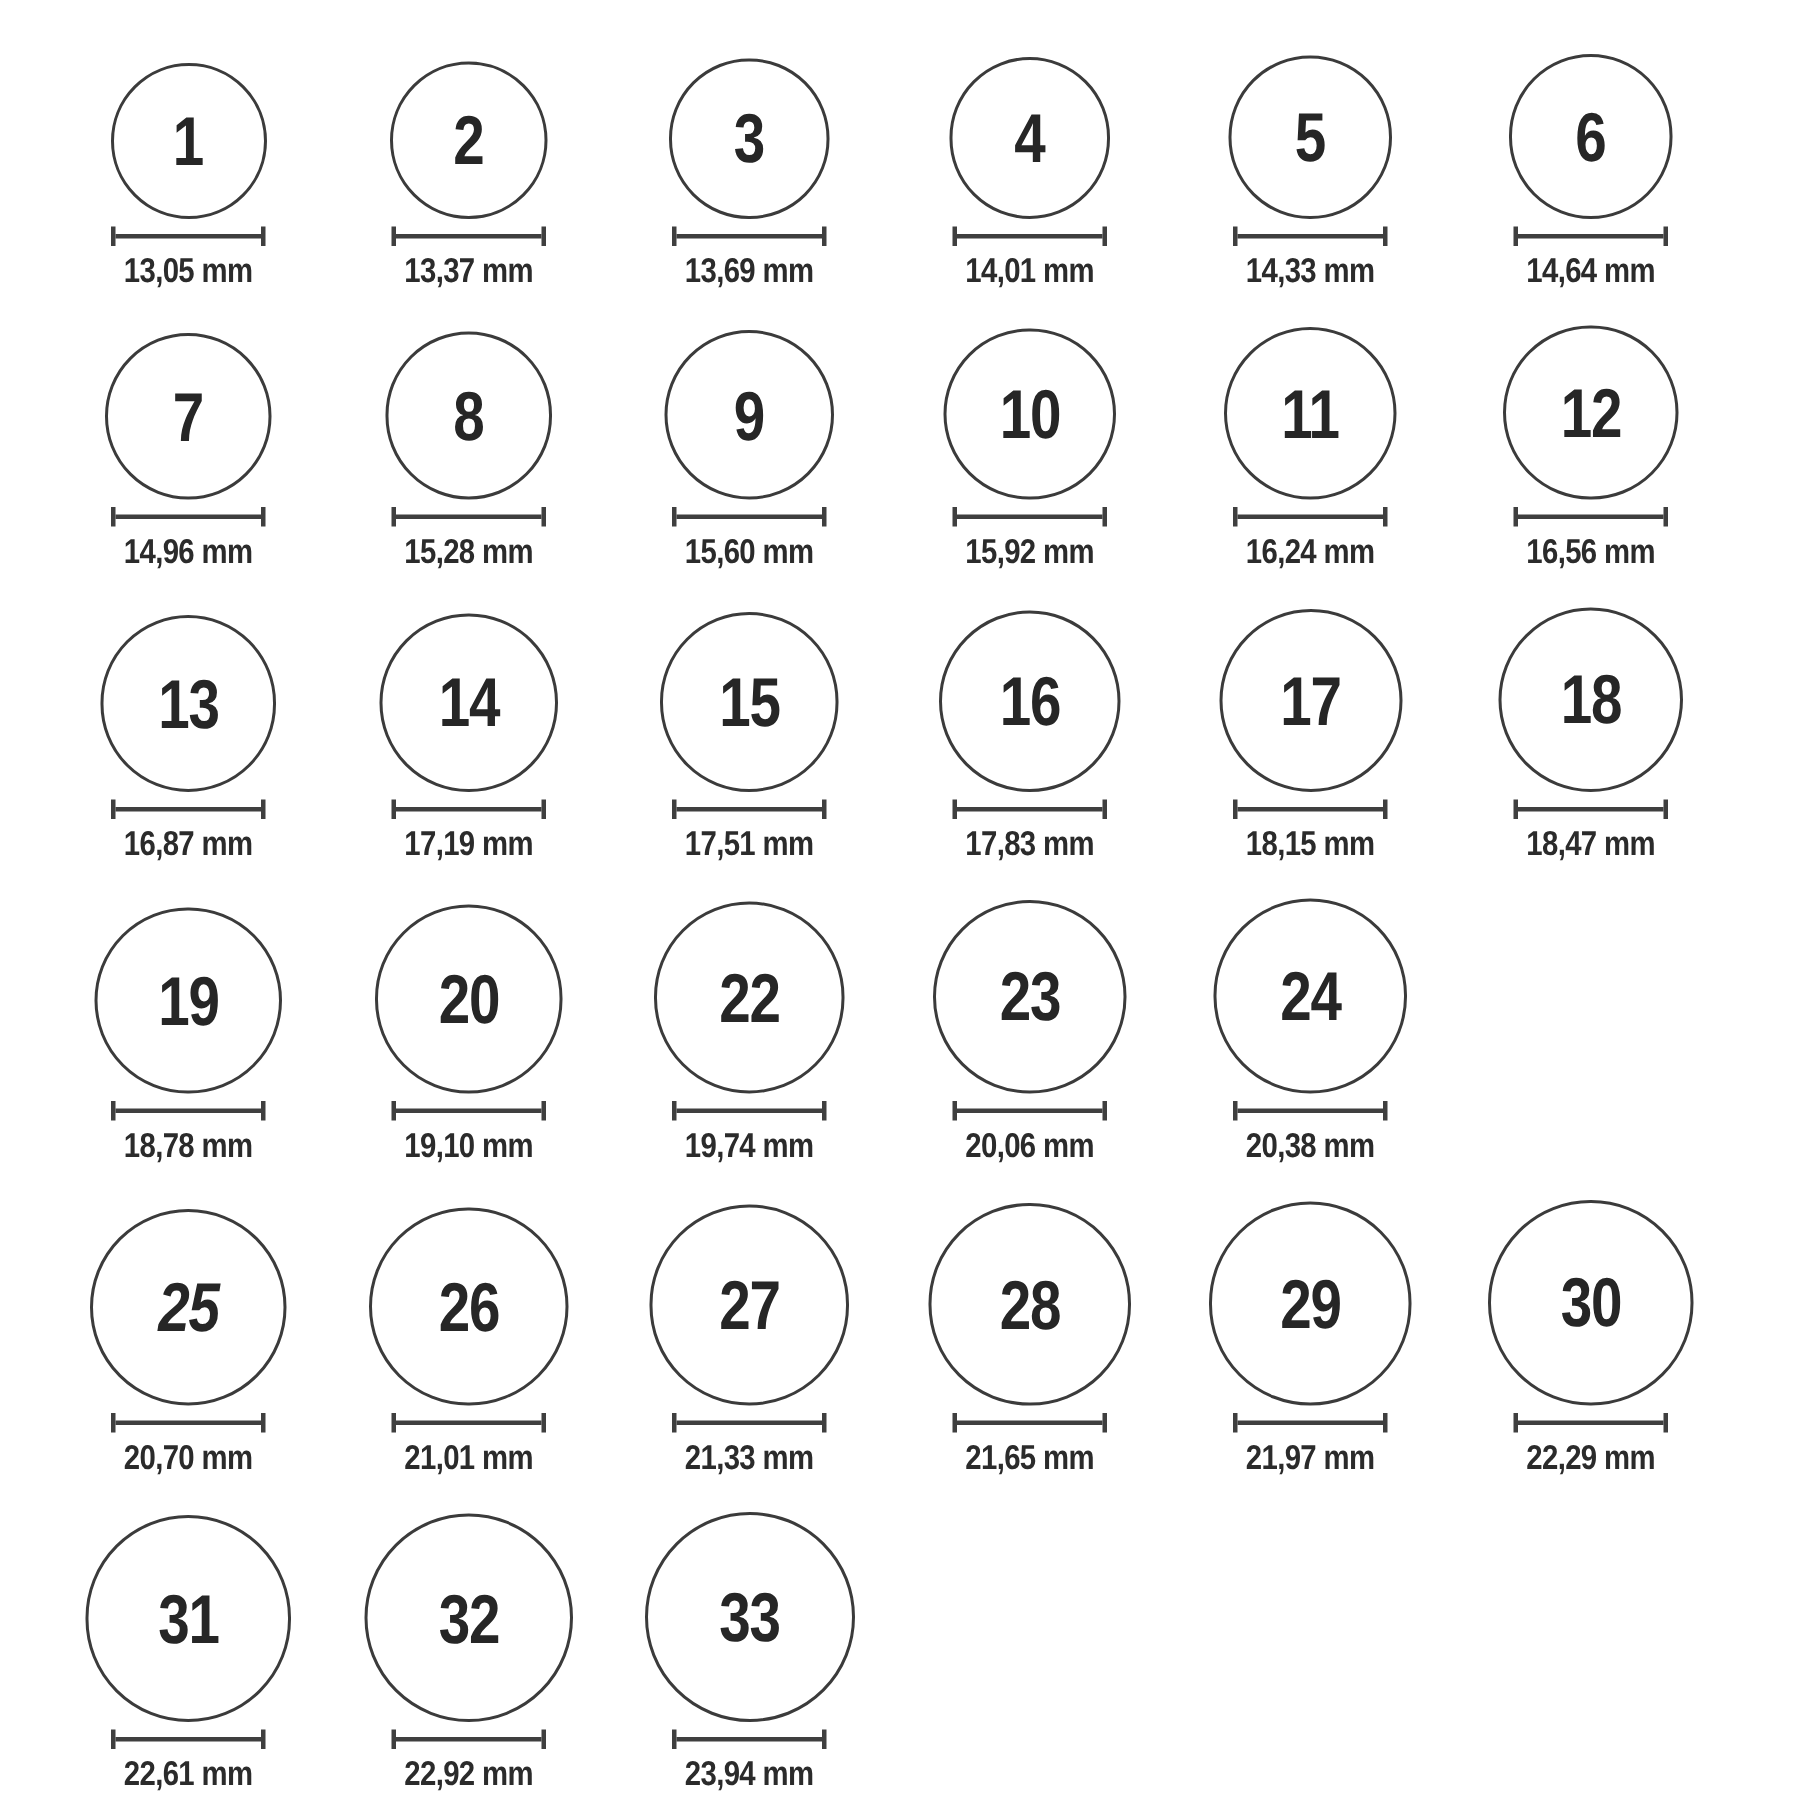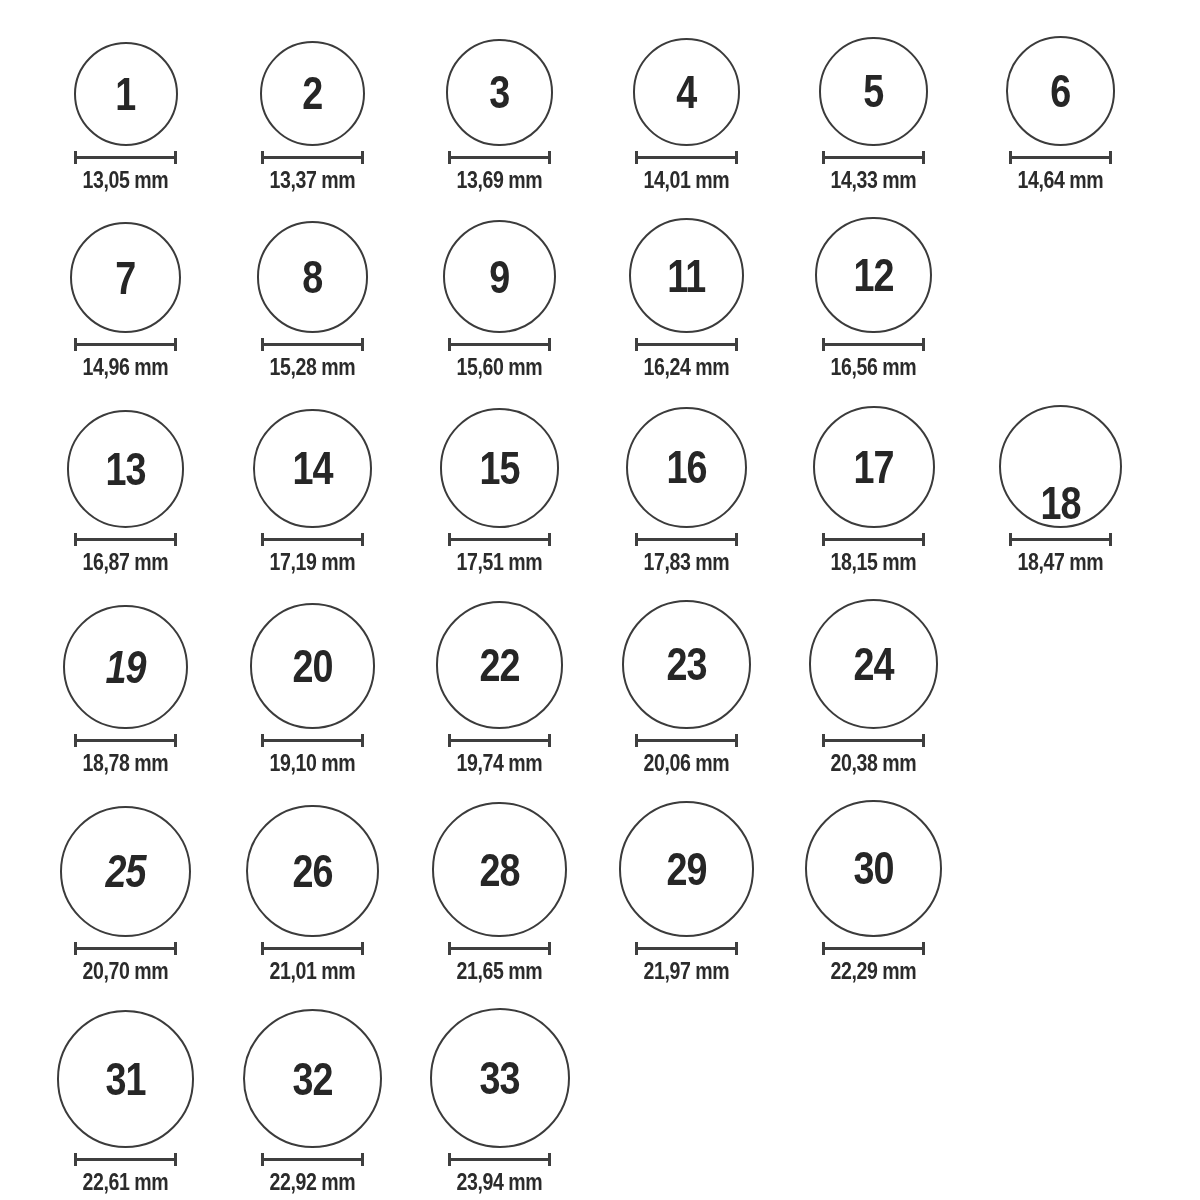"10" div.cell { html: none -> <div> <div> <span>10</span> </div> <div> <span></span> </div> <div>15,92 mm</div> </div> }
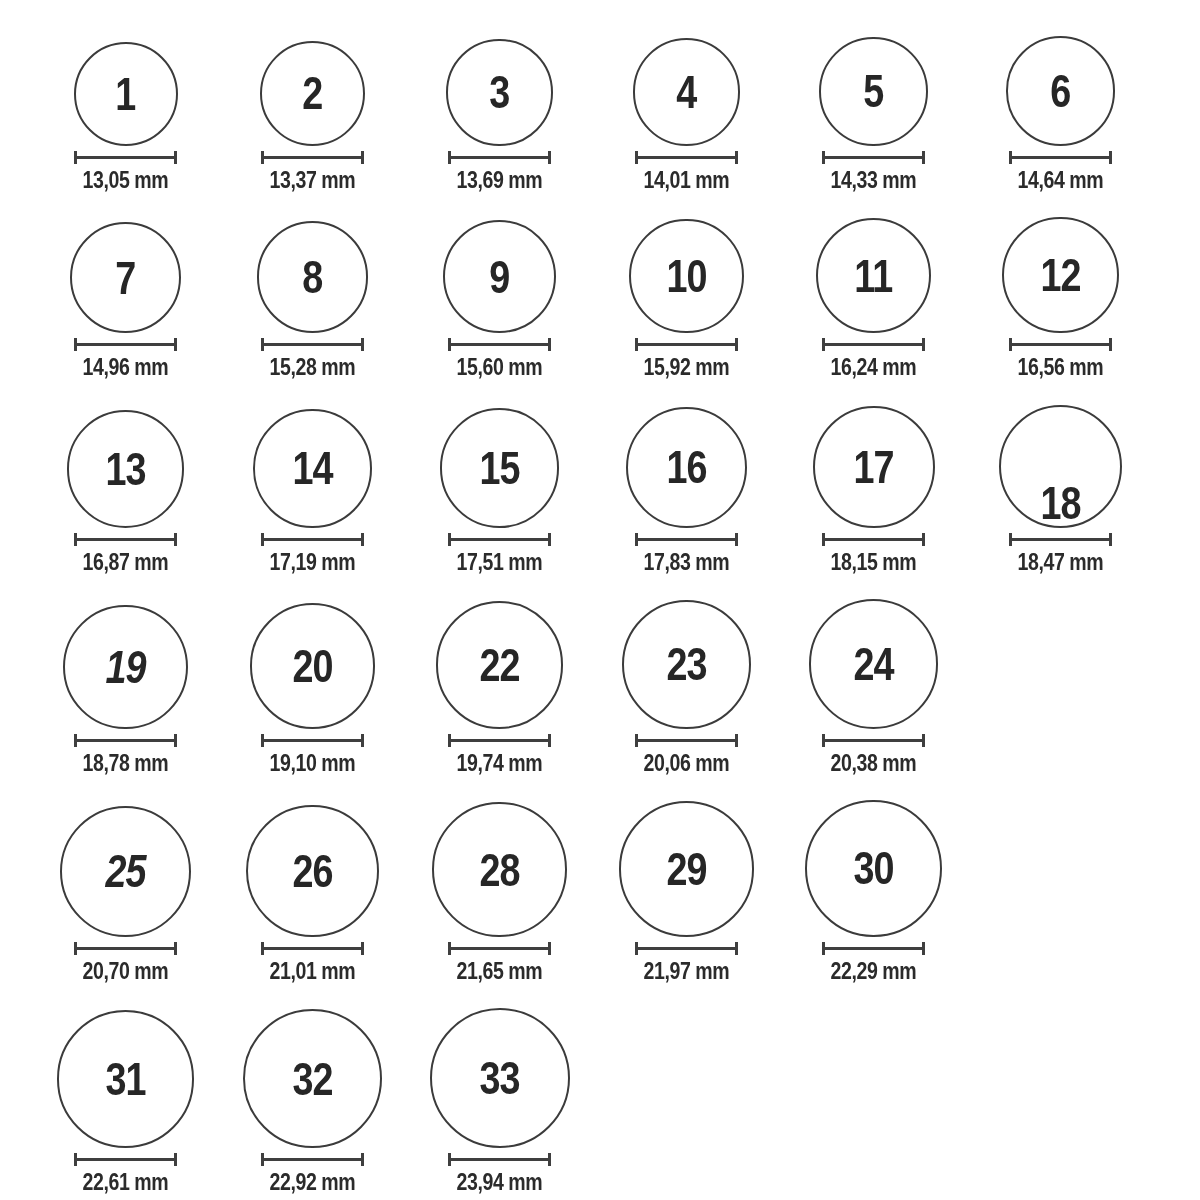"18" div.circle { align-items: flex-end -> none }
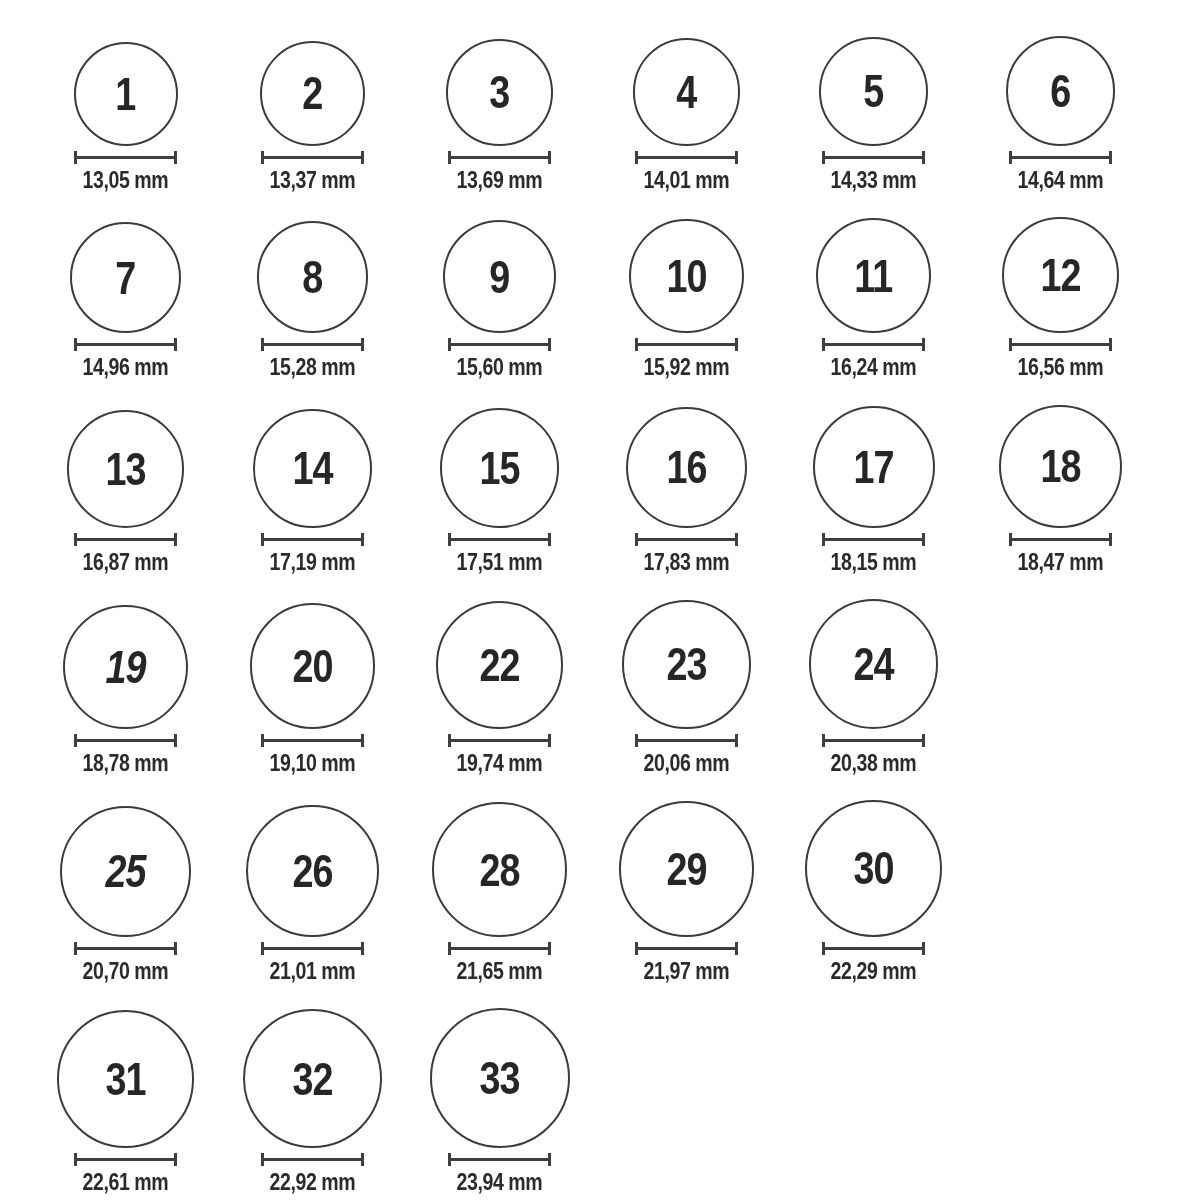"19" div.circle { font-style: italic -> none }
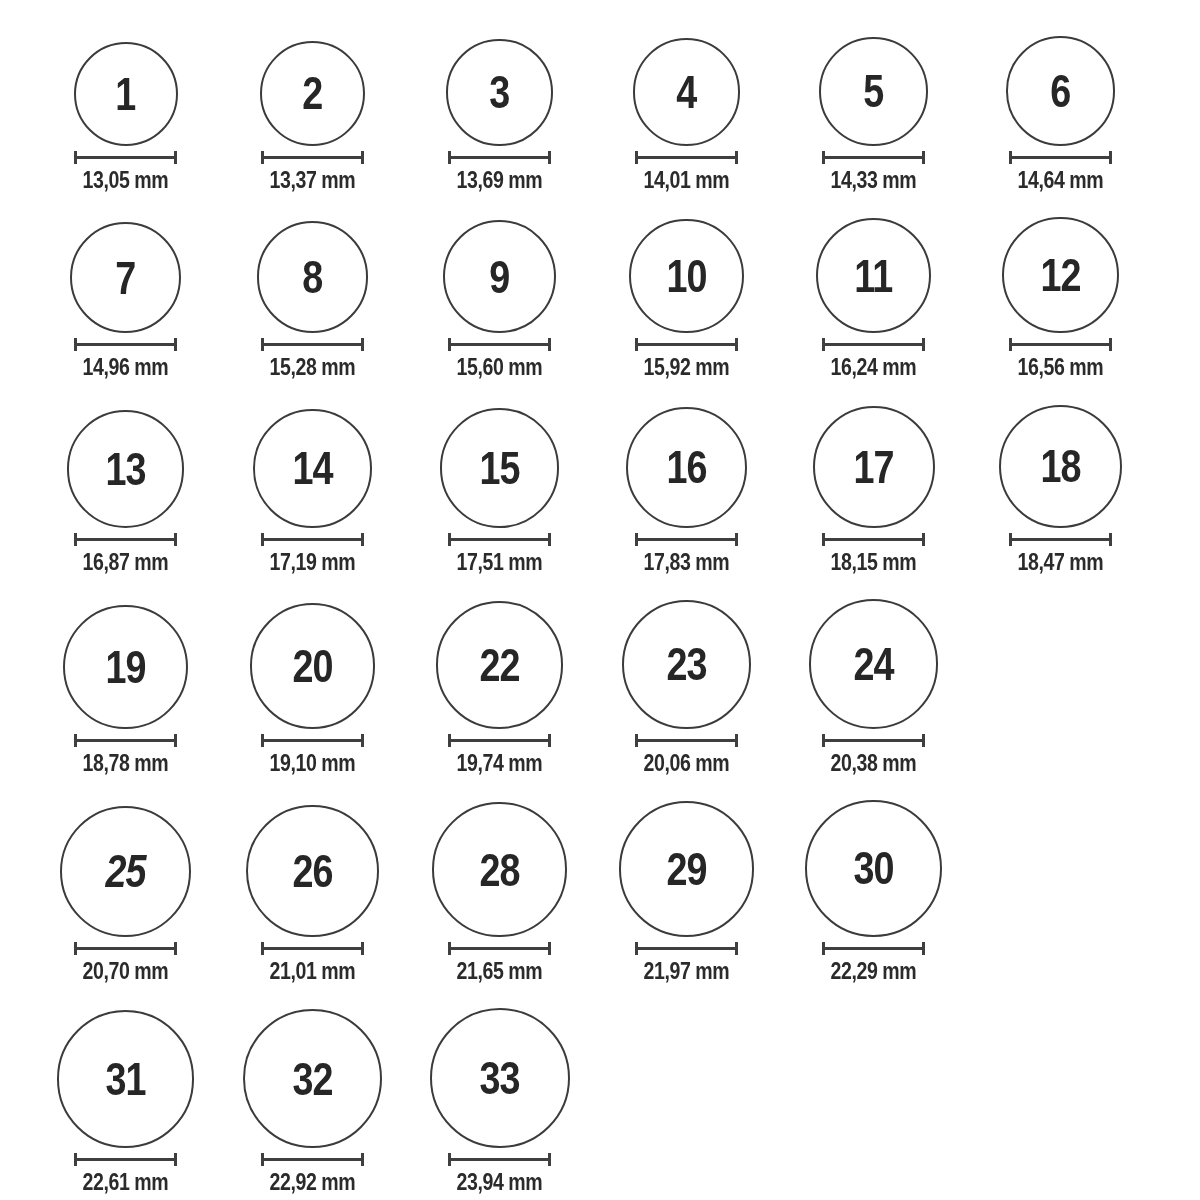"27" div.cell { html: none -> <div> <div> <span>27</span> </div> <div> <span></span> </div> <div>21,33 mm</div> </div> }
